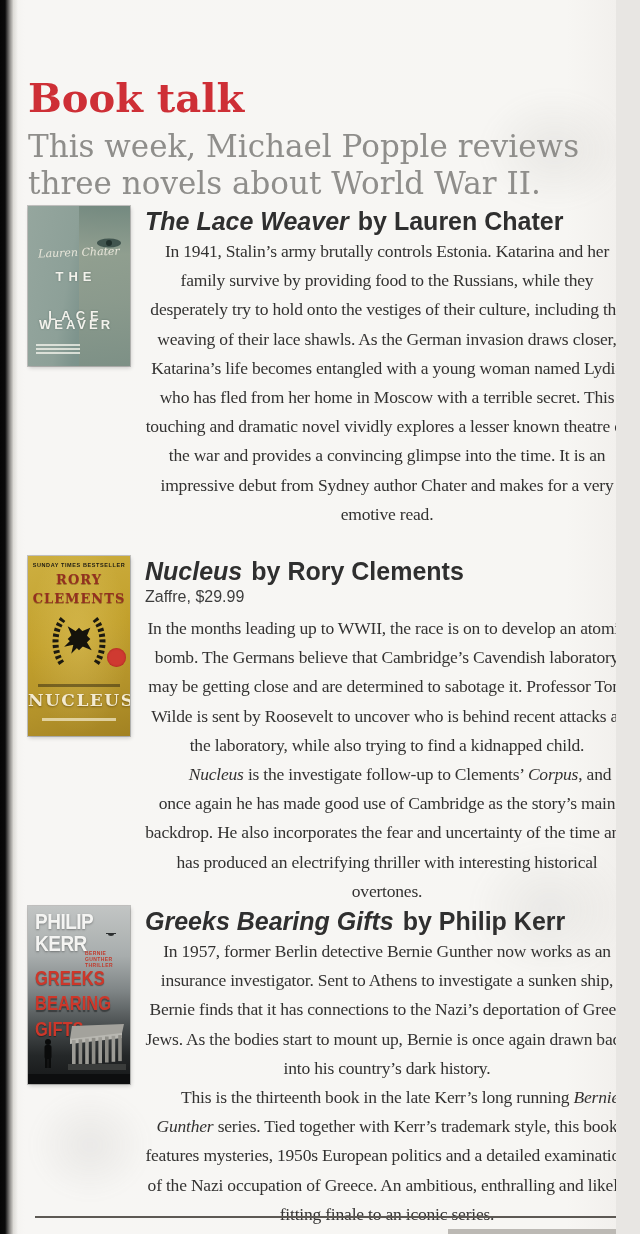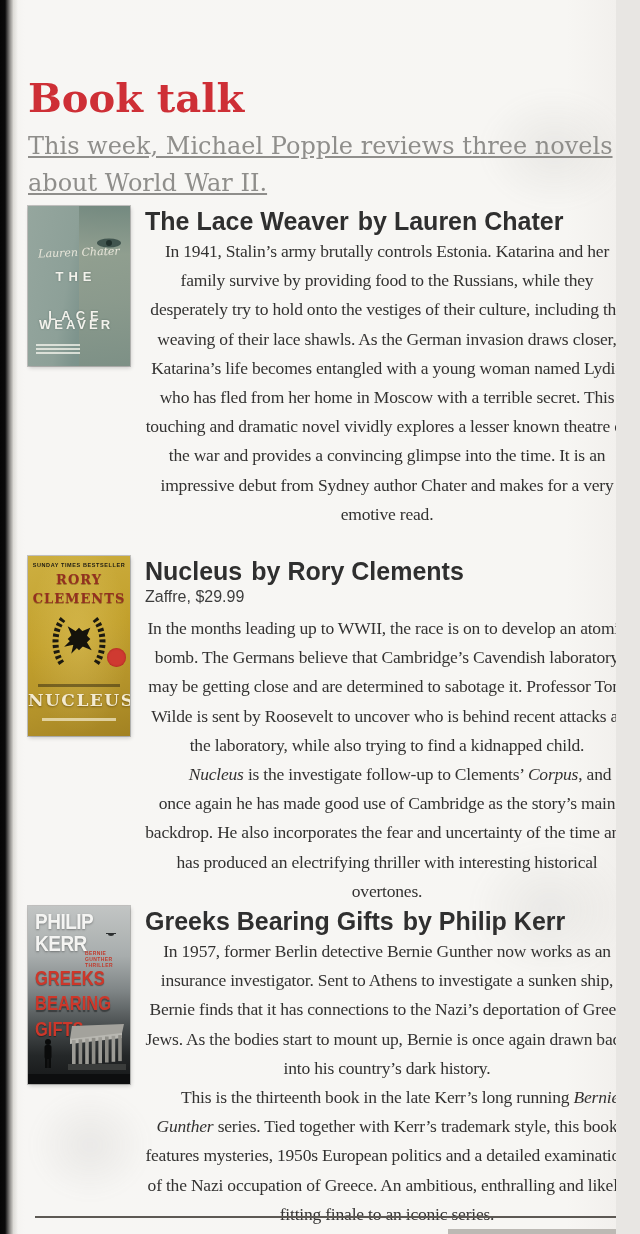"This week, Michael Popple reviews" .subtitle { font-size: 24px -> 31px; text-decoration: underline -> none }
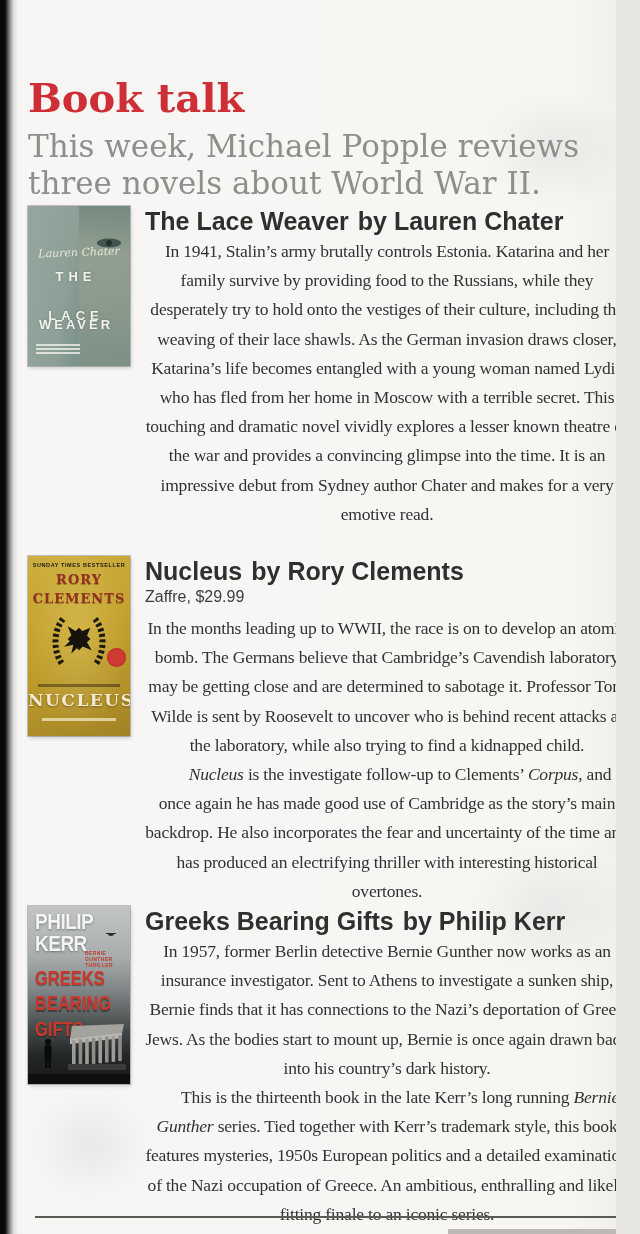"The Lace Weaver" h2 .t { font-style: none -> italic }
